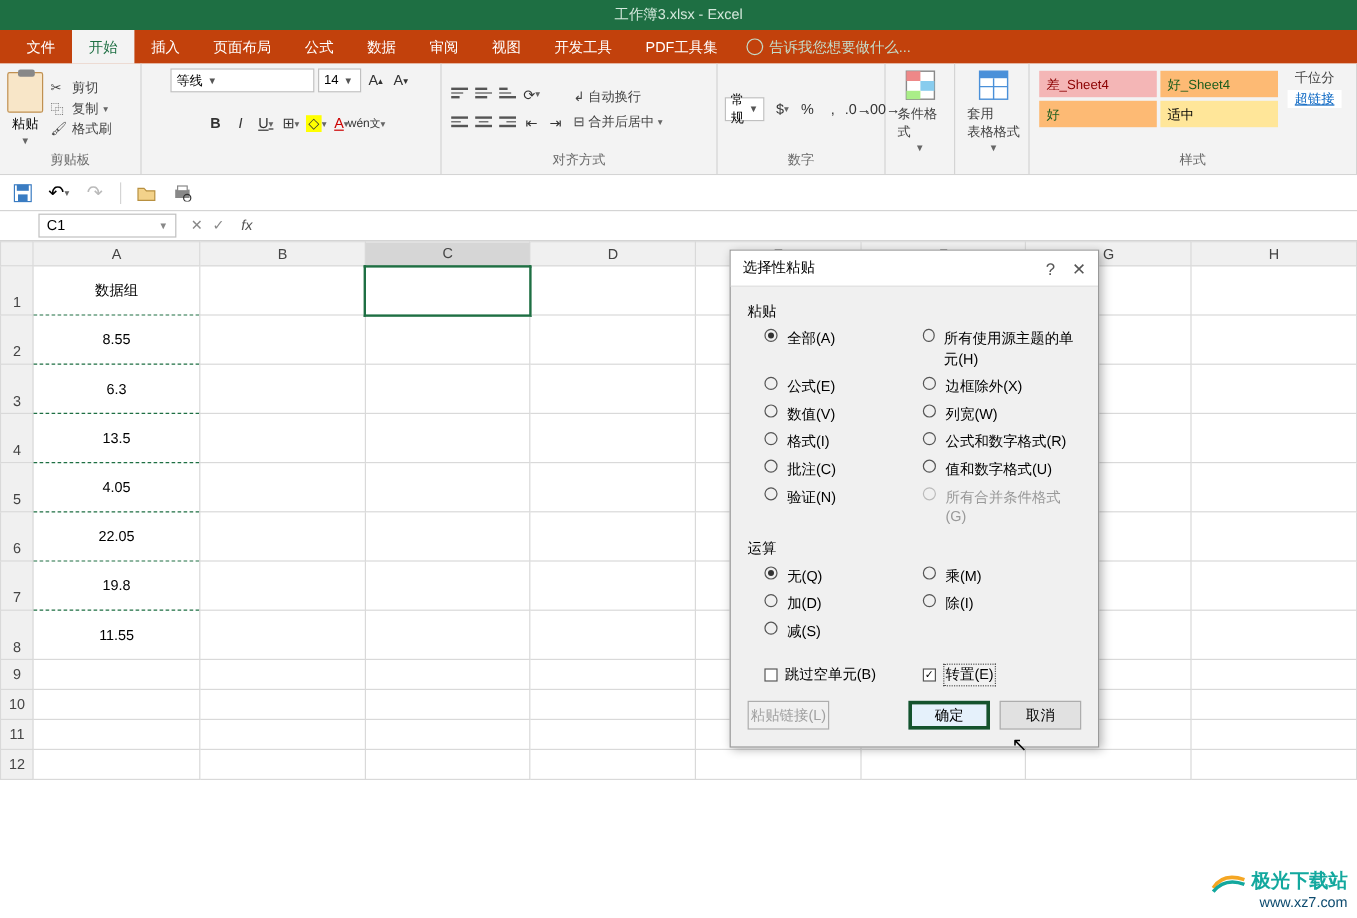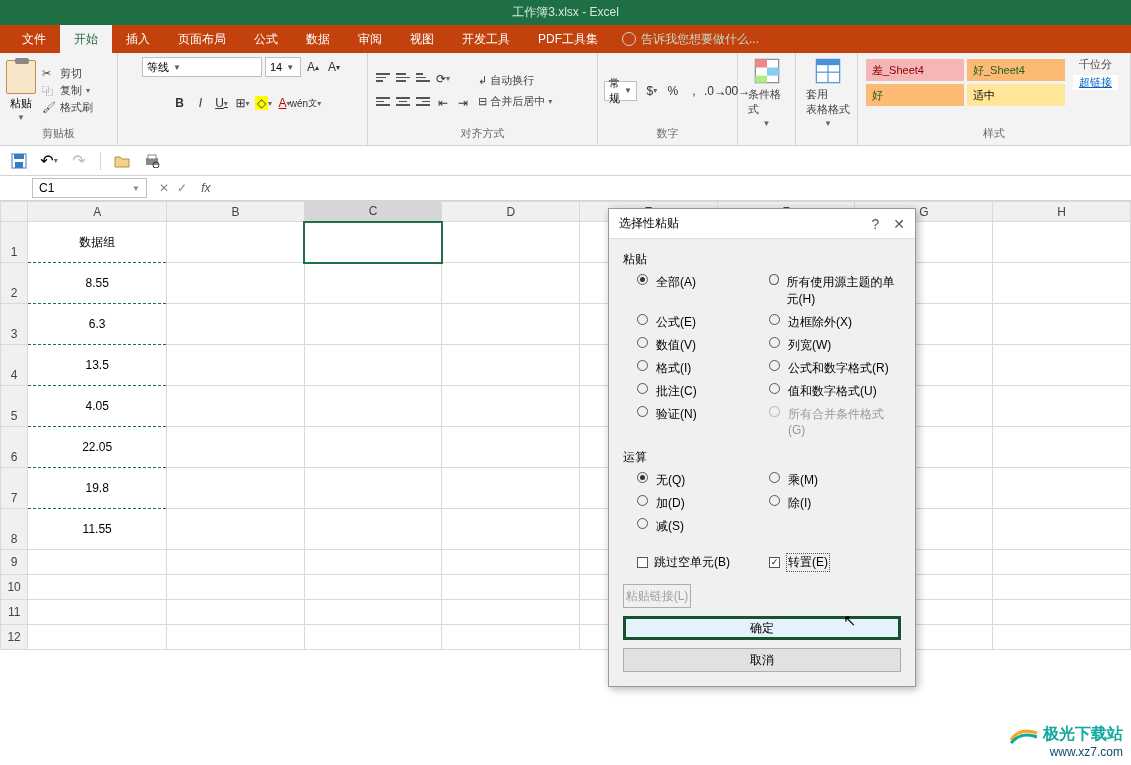"粘贴链接(L)" .dlg-buttons { flex-direction: column -> none }
